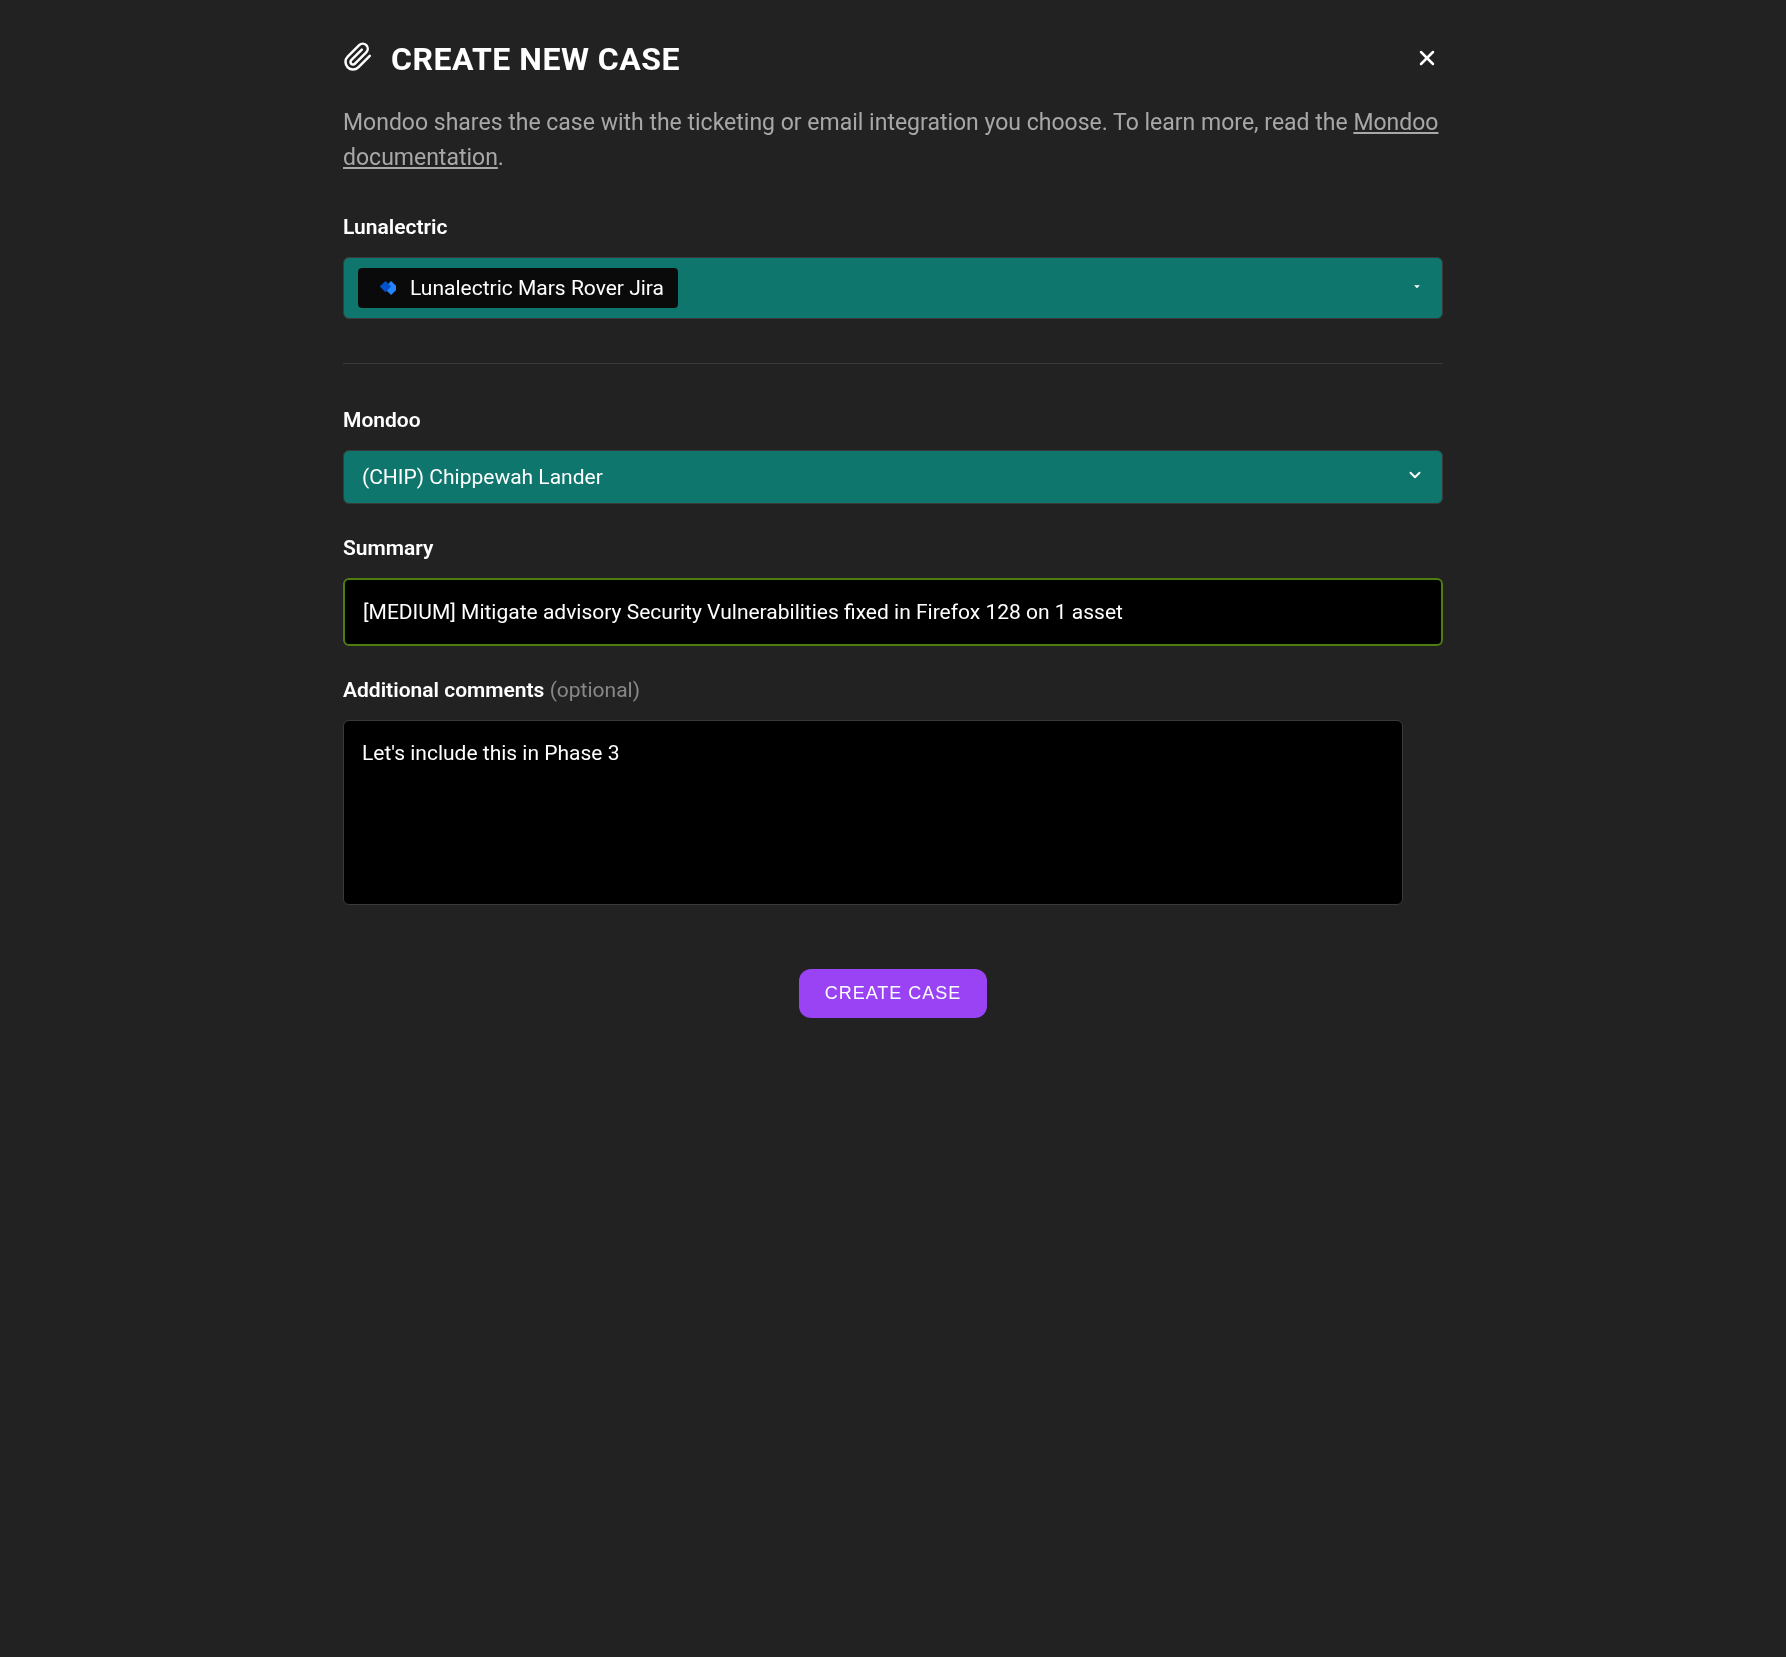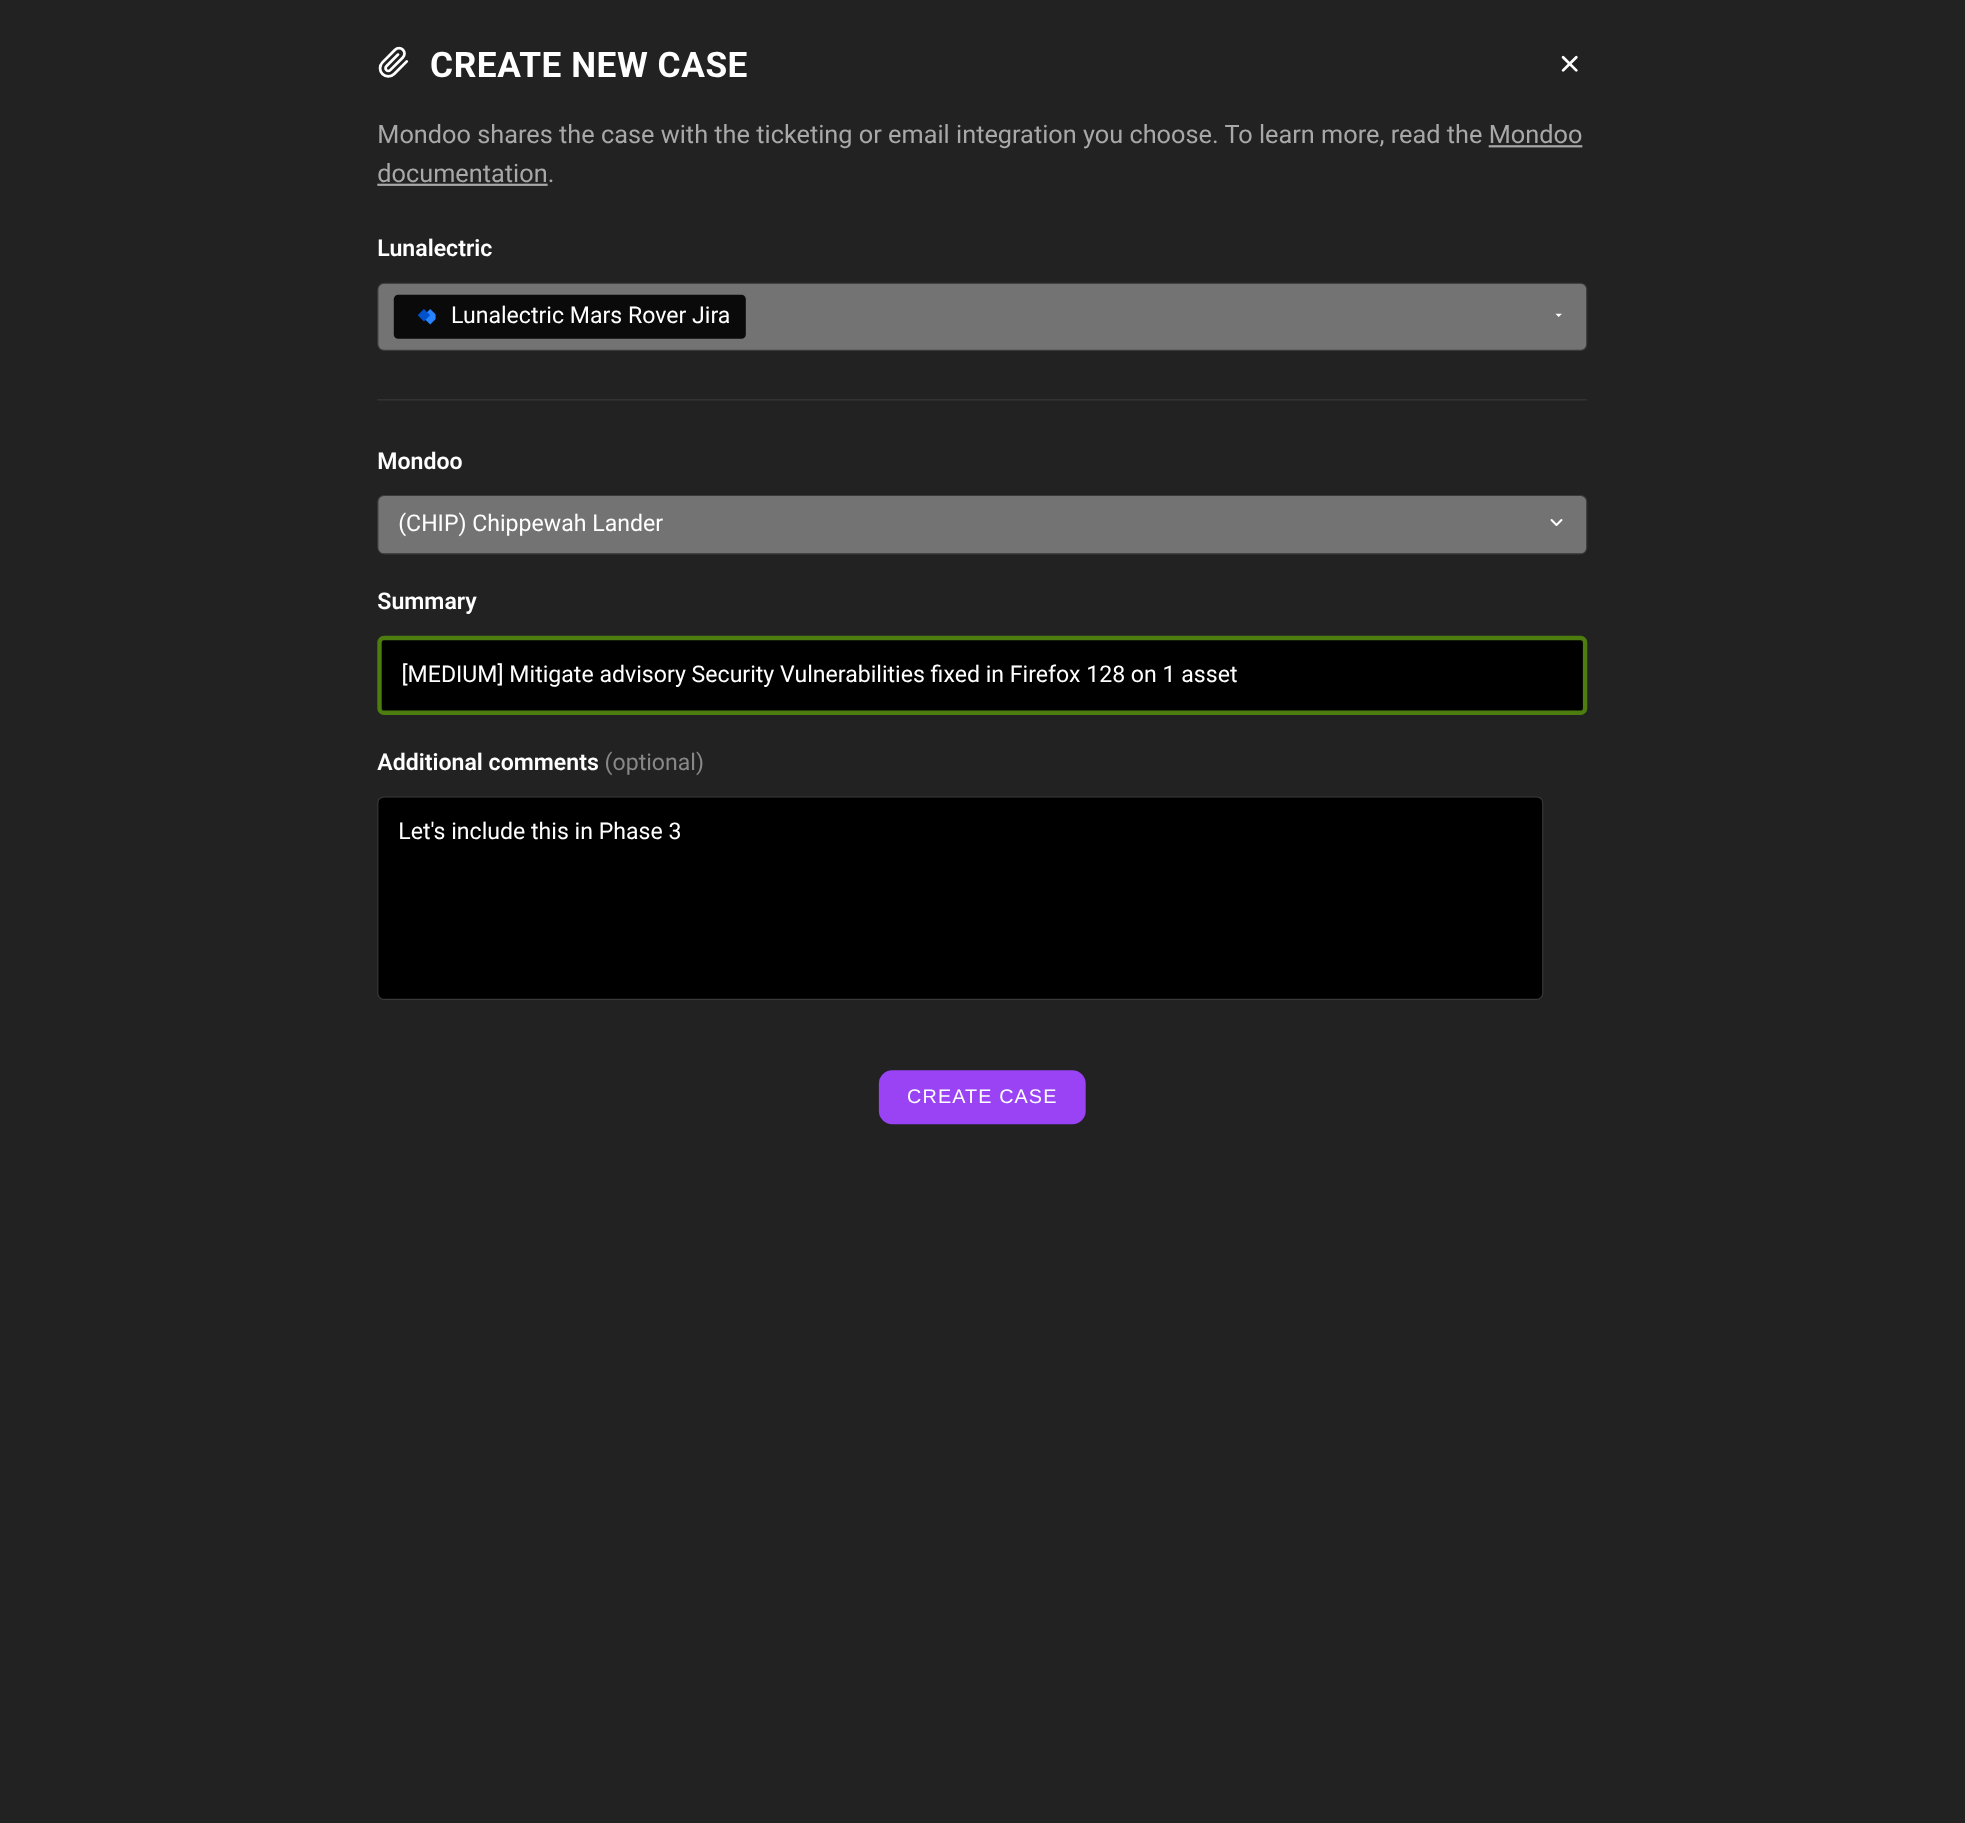"Lunalectric Mars Rover Jira" .select-wrapper { background-color: #737373 -> #0f766e }
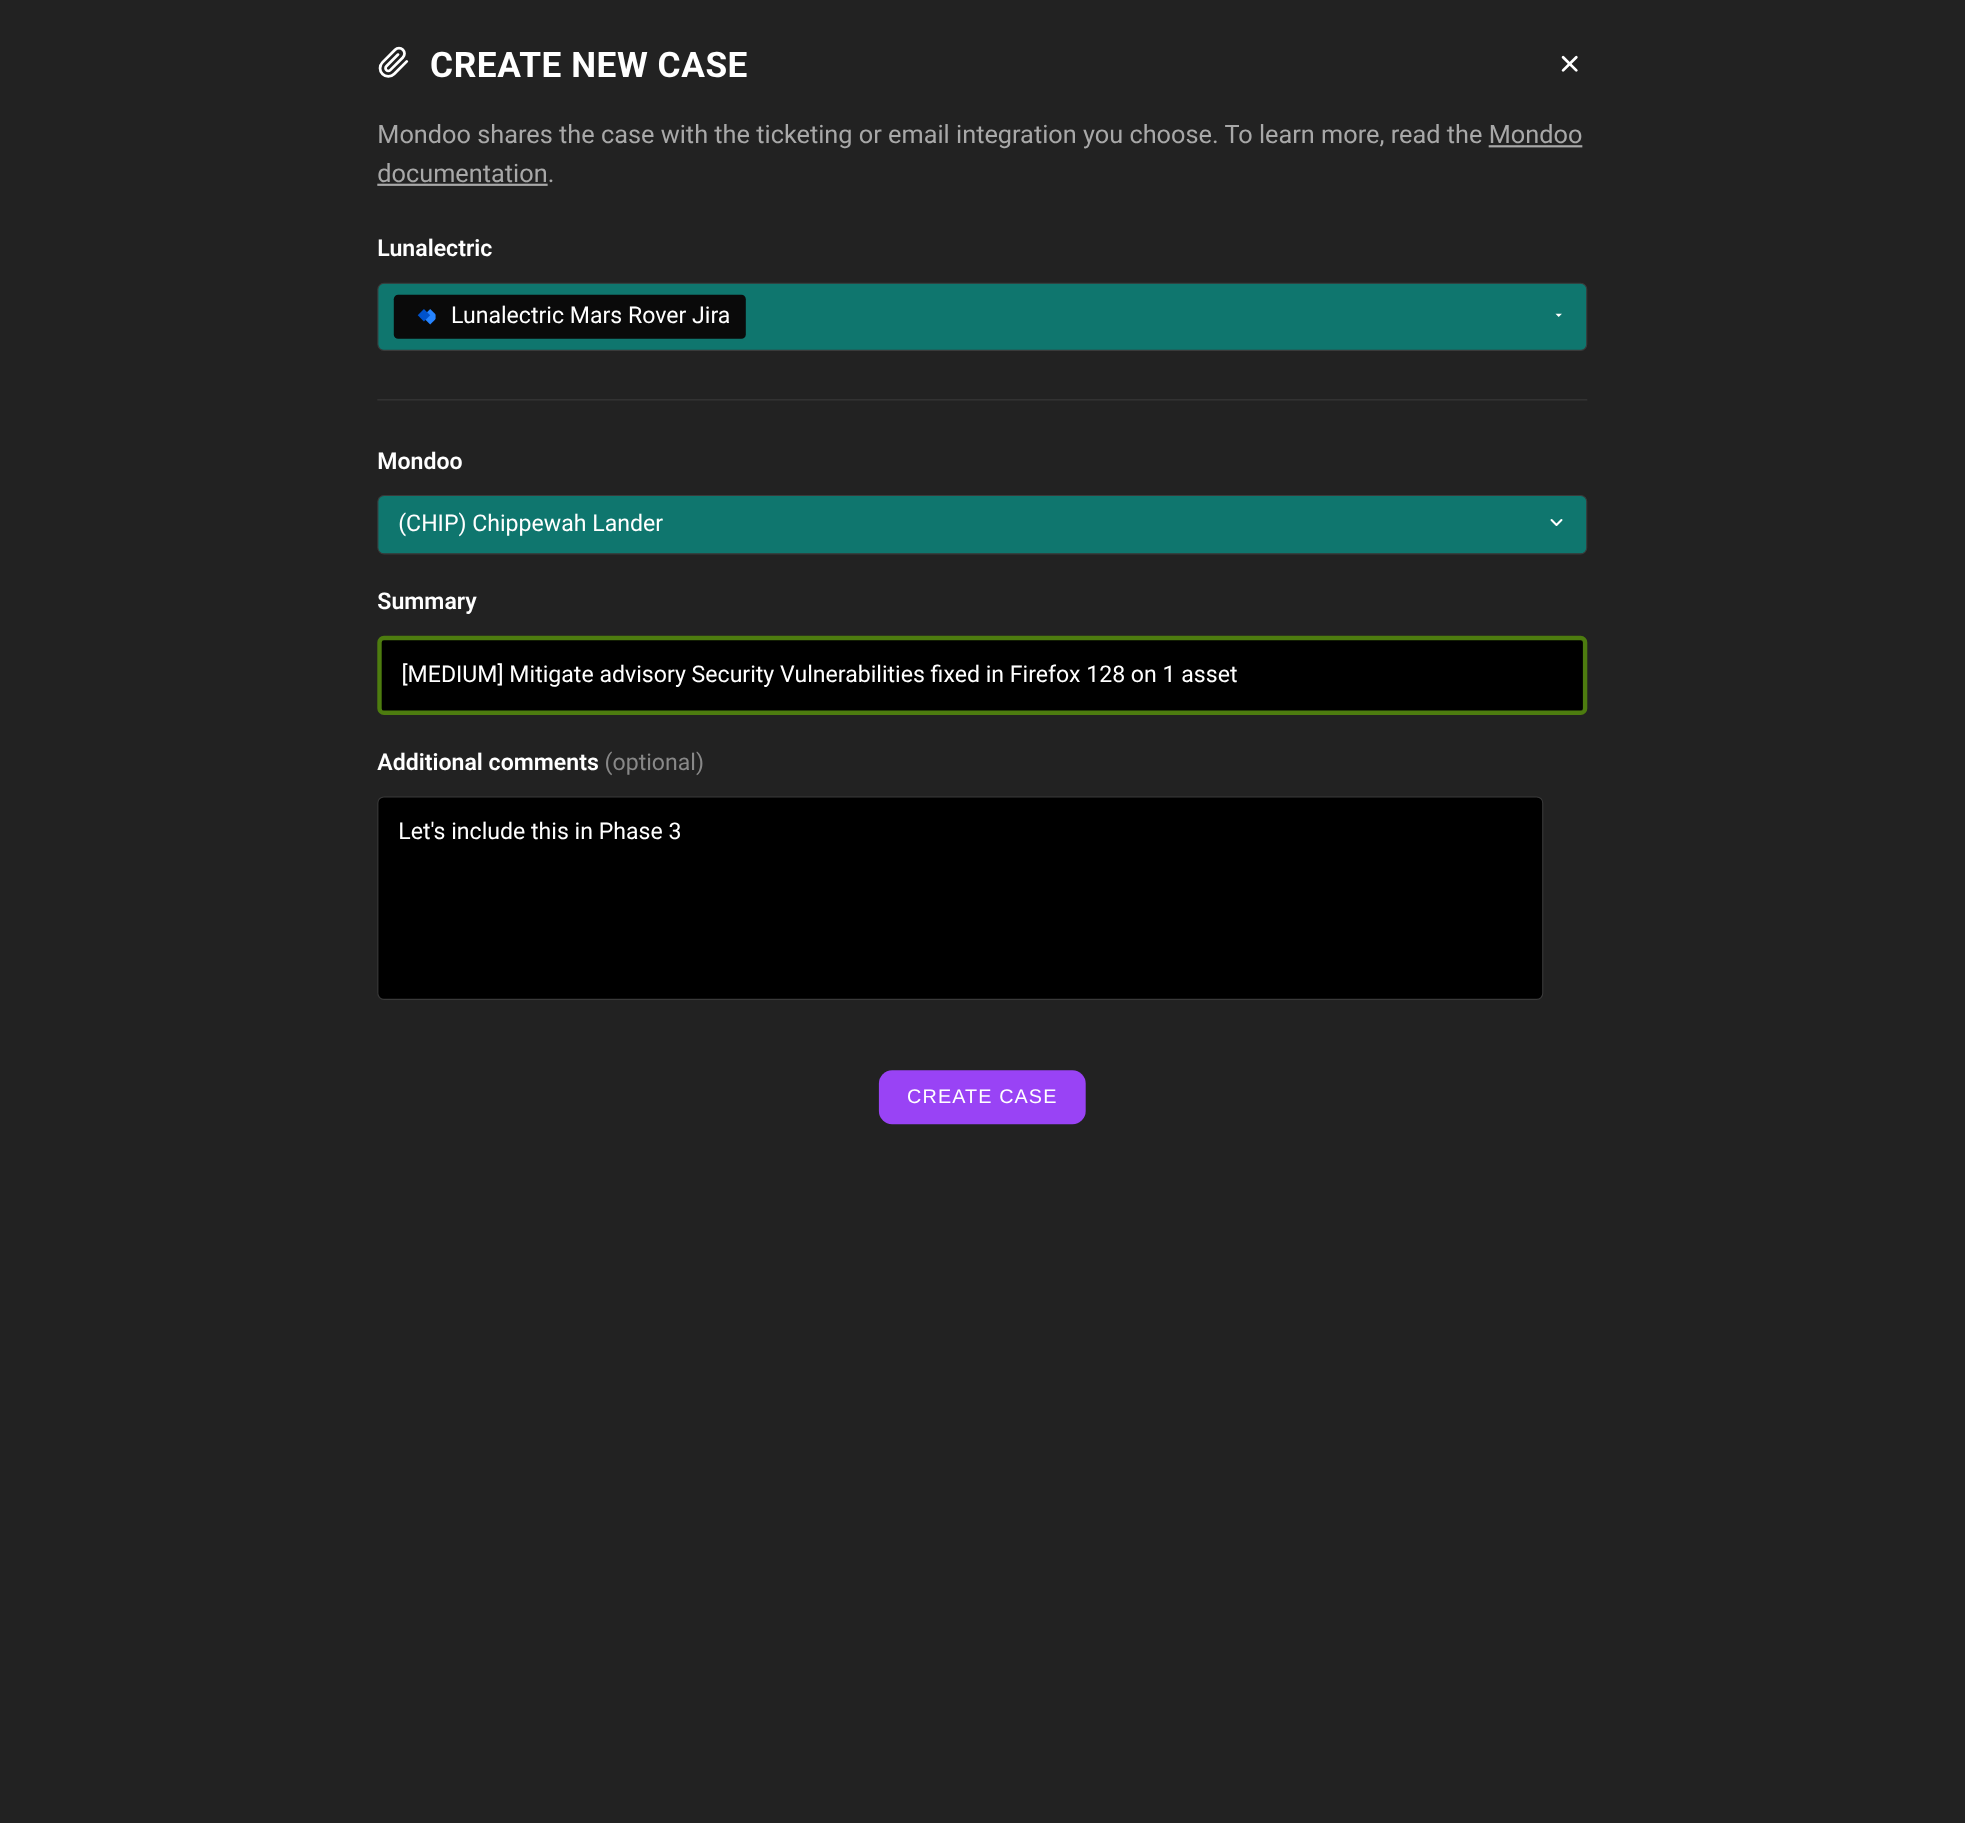"[MEDIUM] Mitigate advisory Security" .text-input { border: 4px solid #4d7c0f -> 2px solid #4d7c0f }
